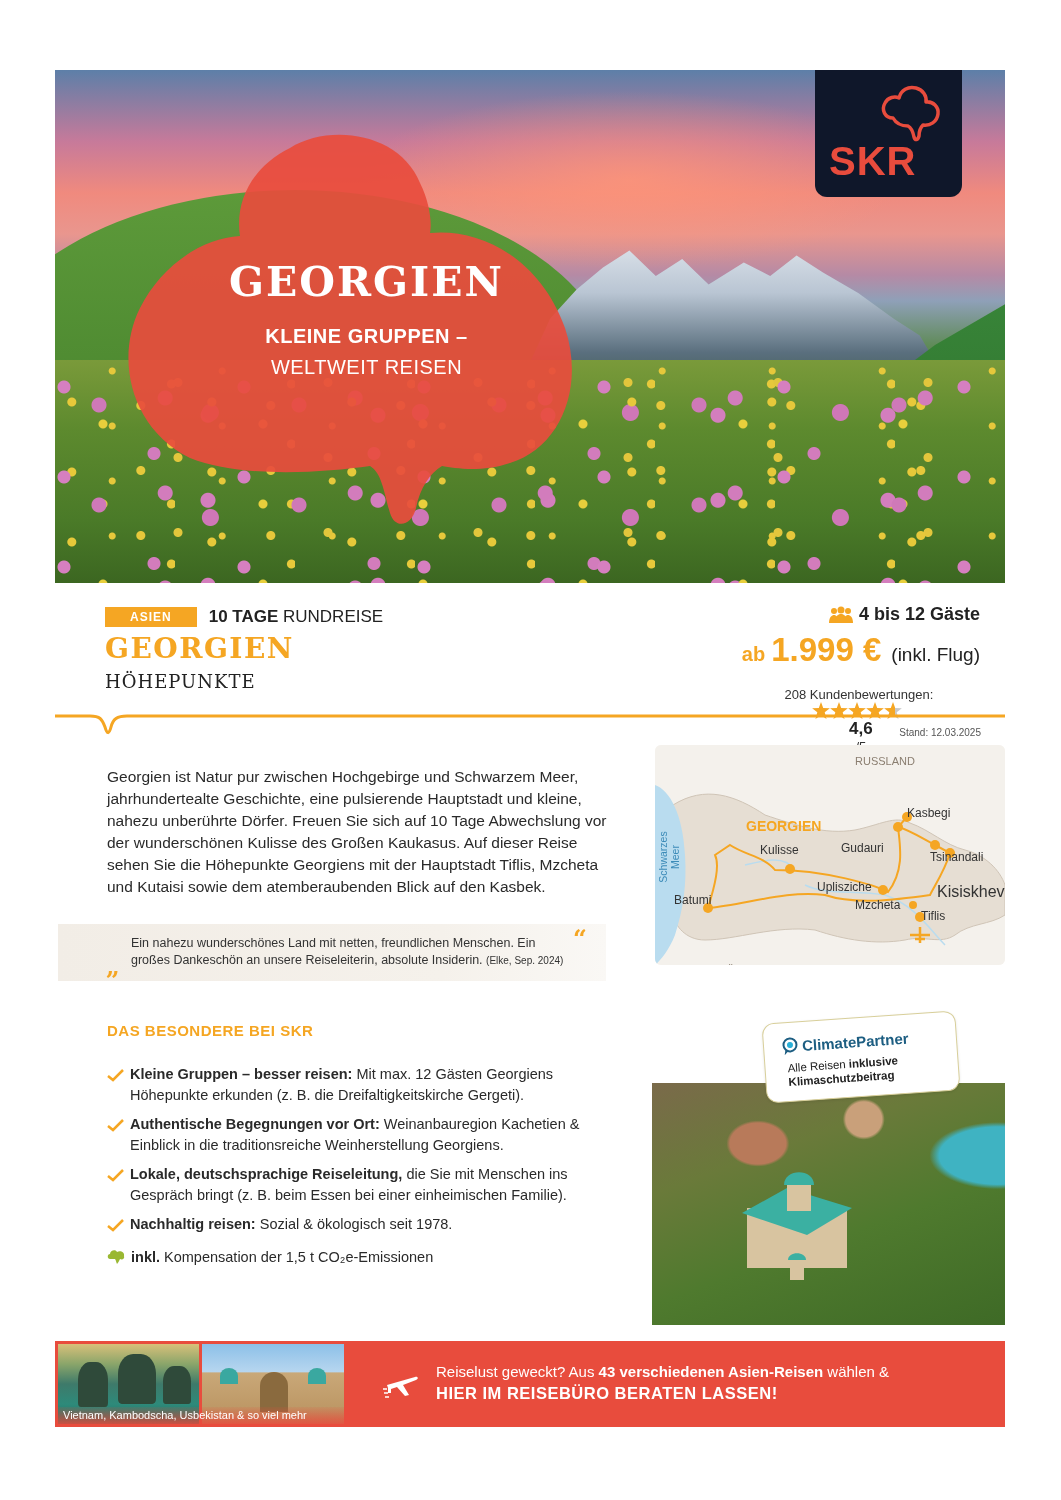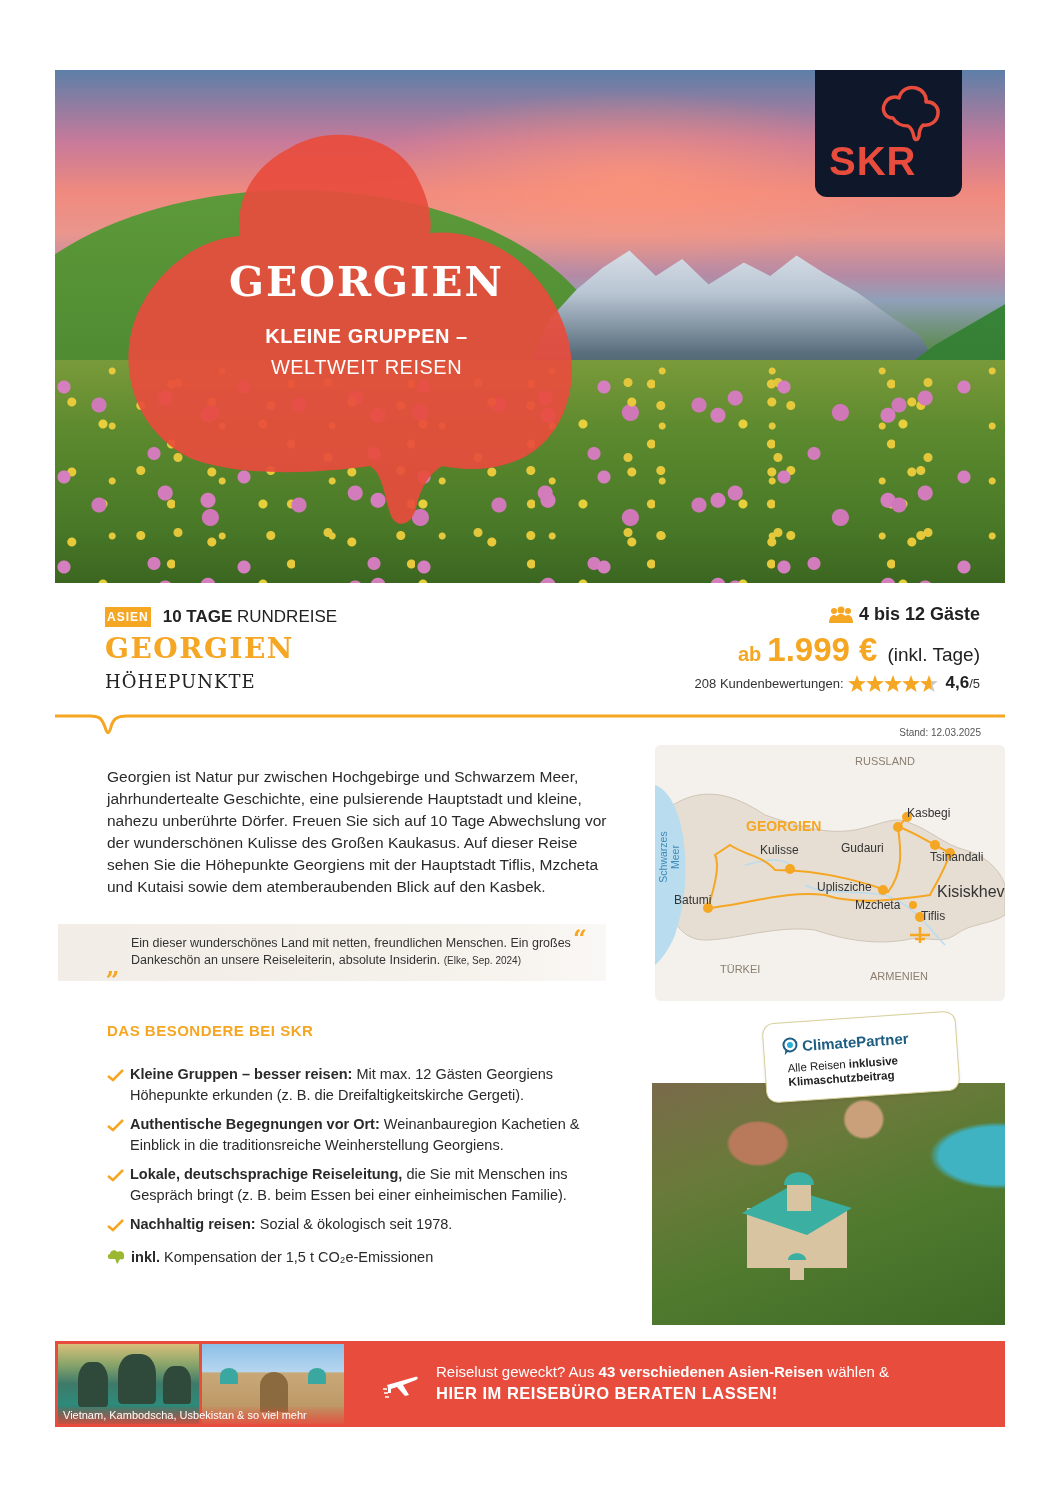"ASIEN" .region-badge { padding: 3px 2px -> 3px 25px }
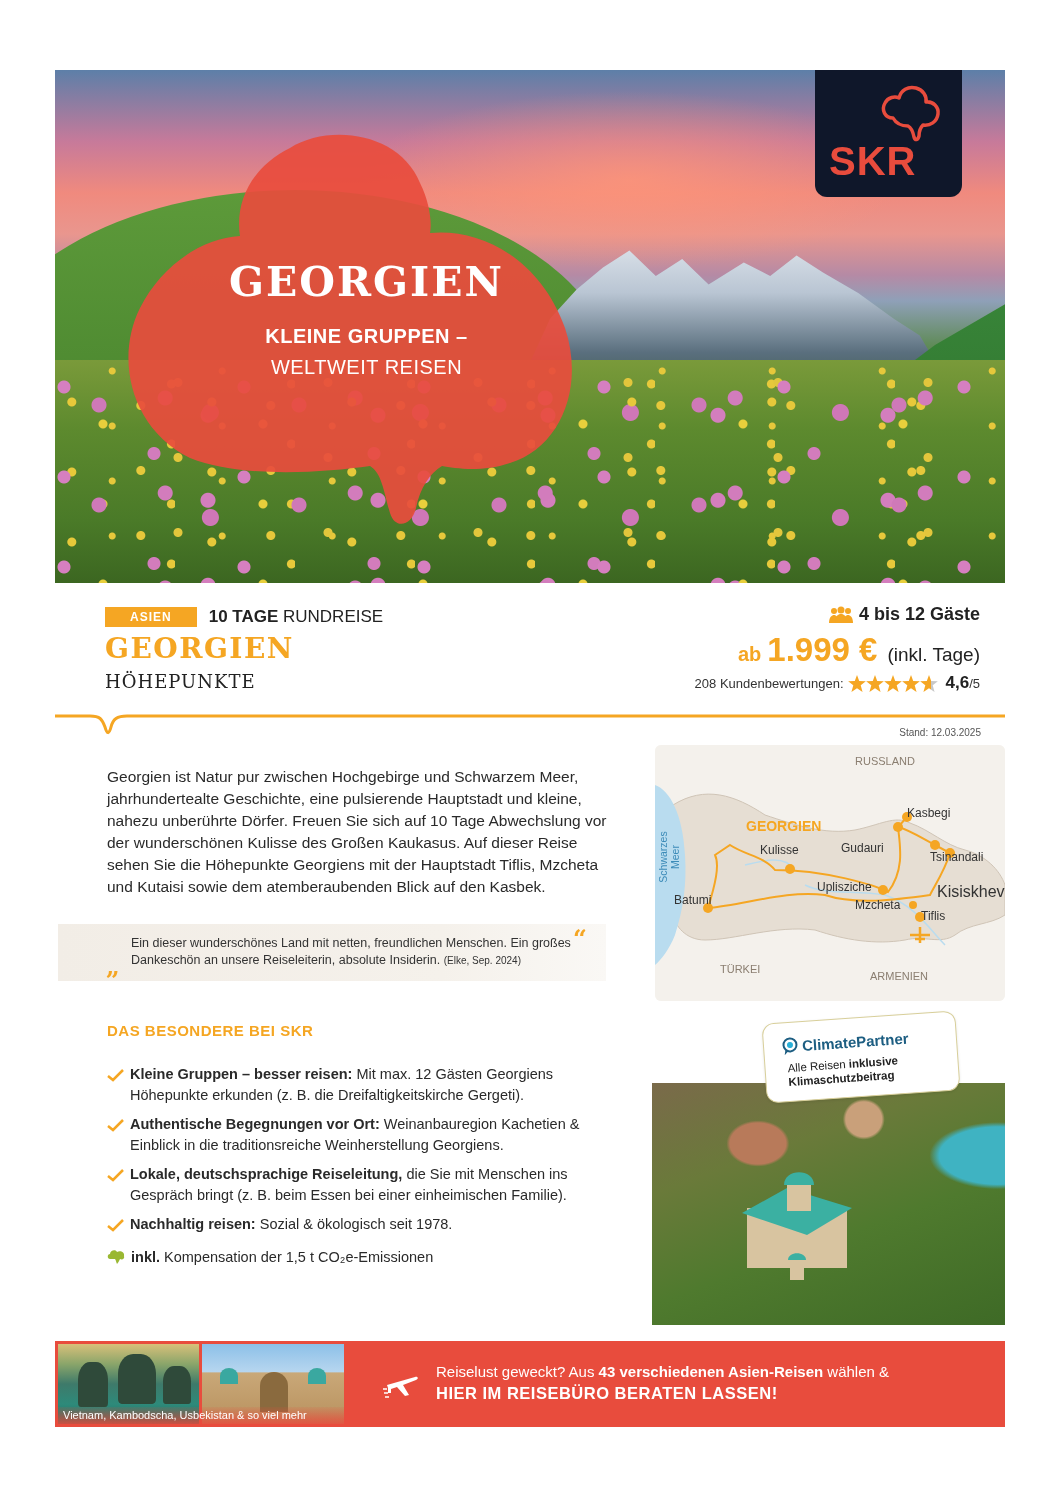"(inkl. Tage)" span.price-note { text: Tage -> Flug }
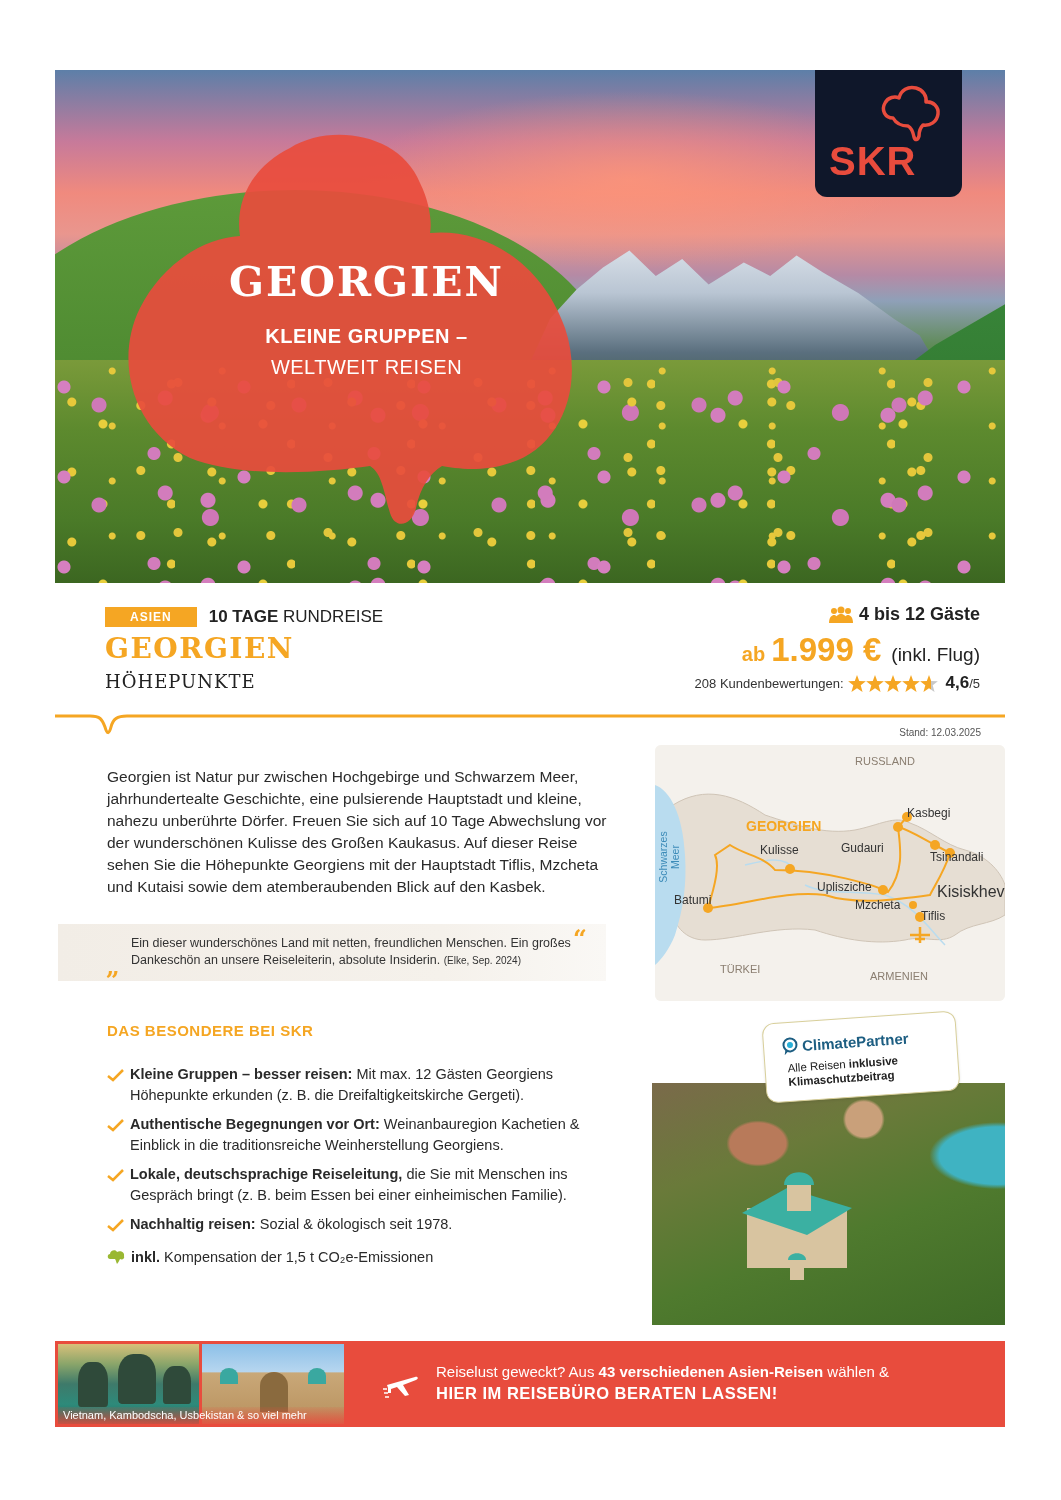"208 Kundenbewertungen:" .rating-row { flex-direction: none -> column; margin-top: 4px -> 18px }
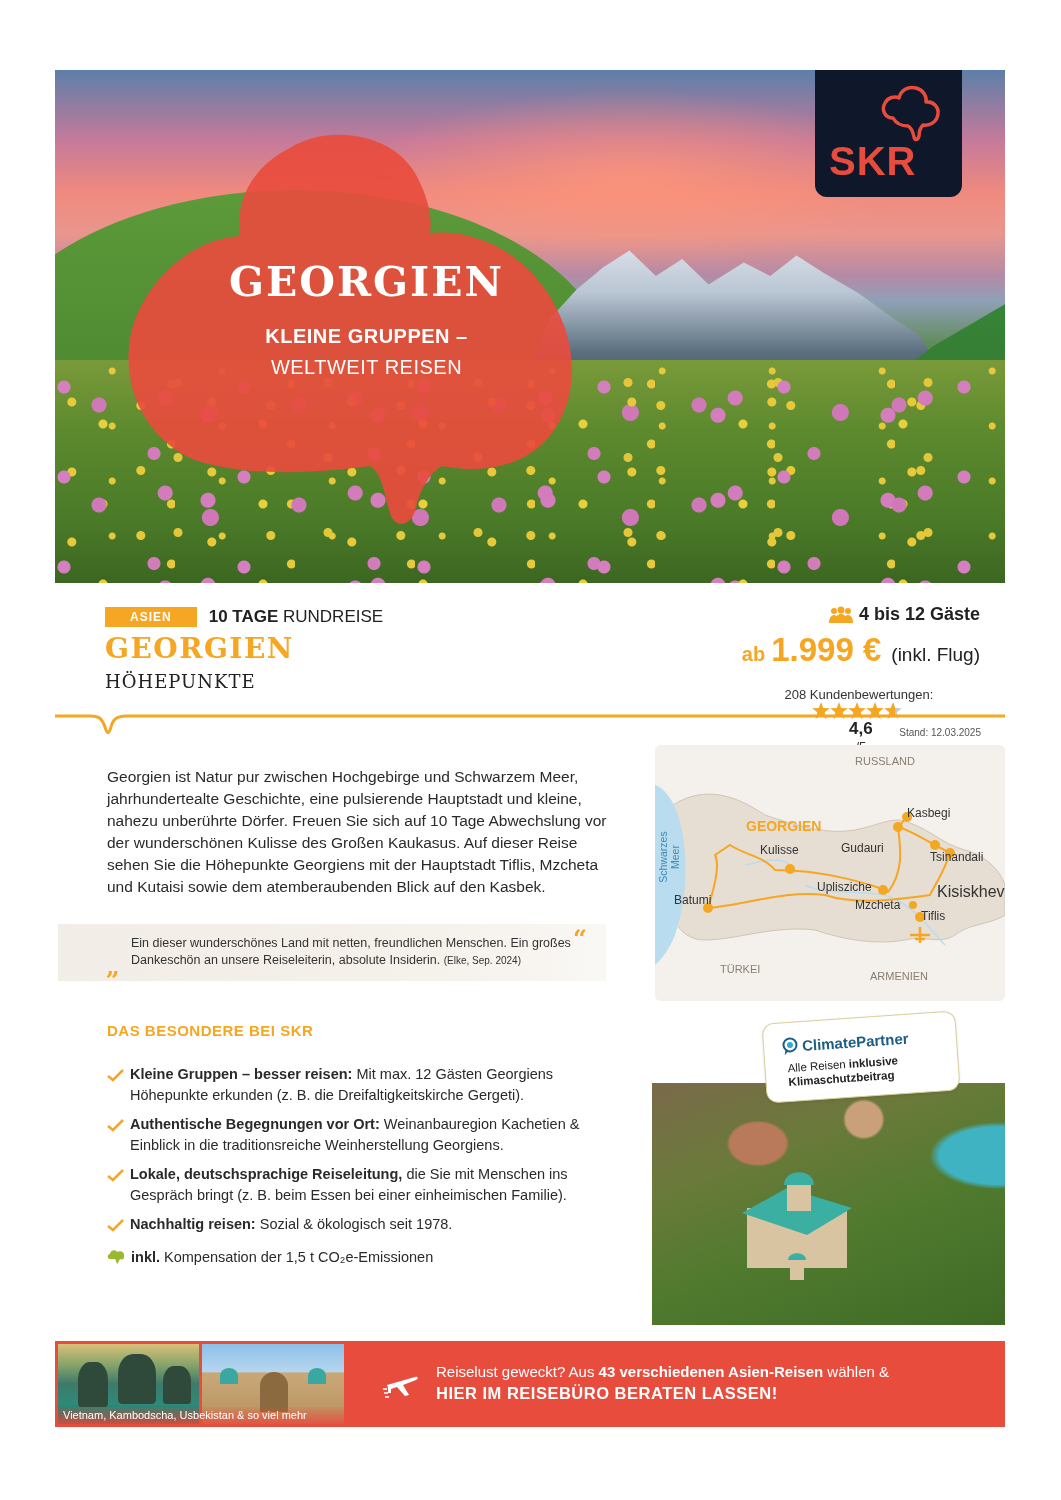"RUSSLAND" .map { height: 256px -> 220px }
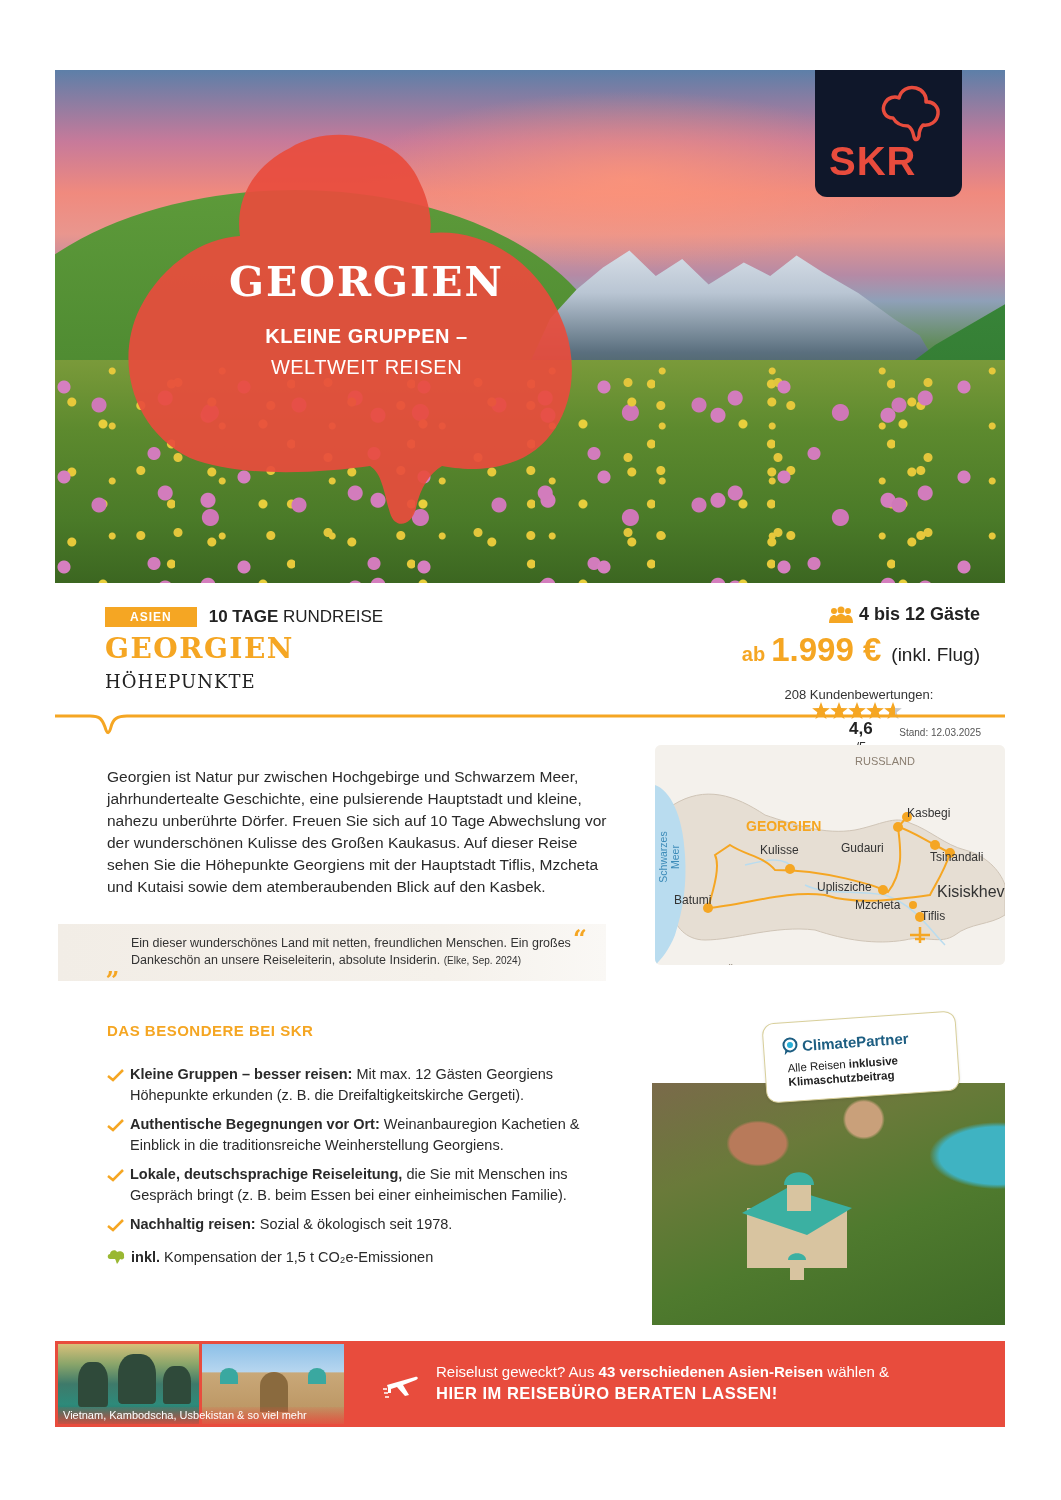"Ein dieser wunderschönes Land mit" span { text: dieser -> nahezu }
